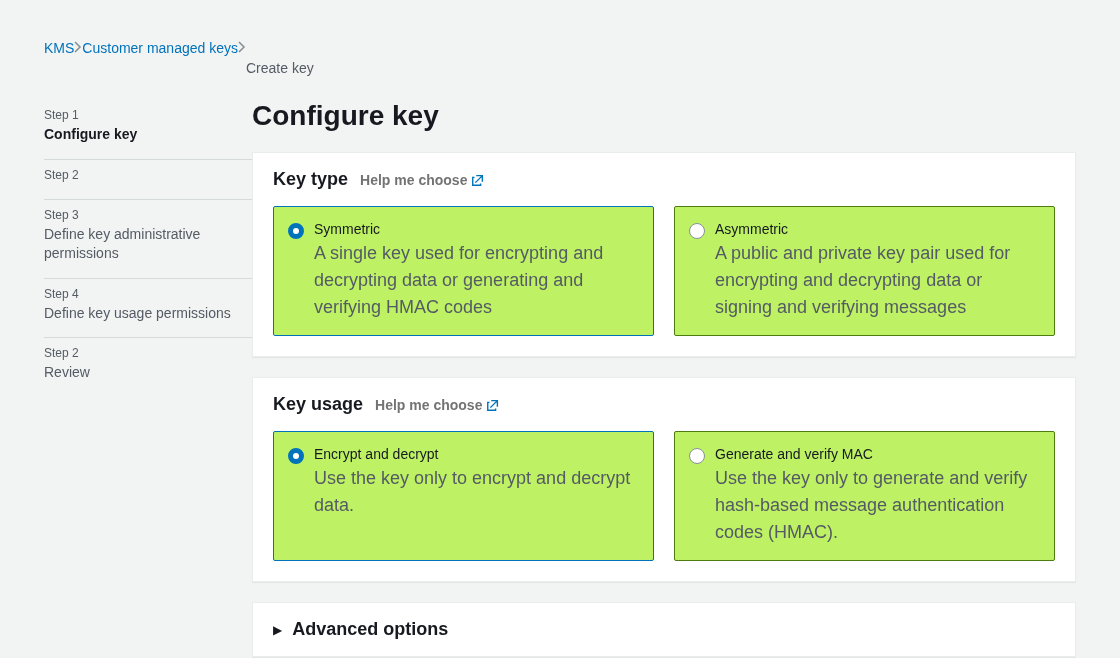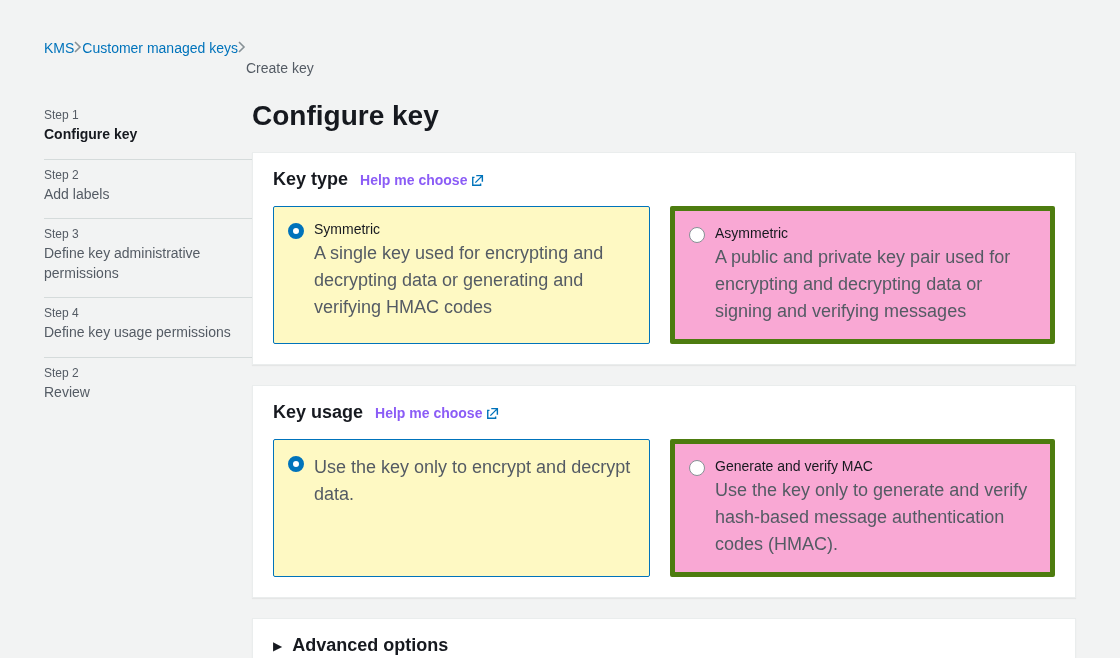"Help me choose" .help-link { color: #8b5cf6 -> #737373 }
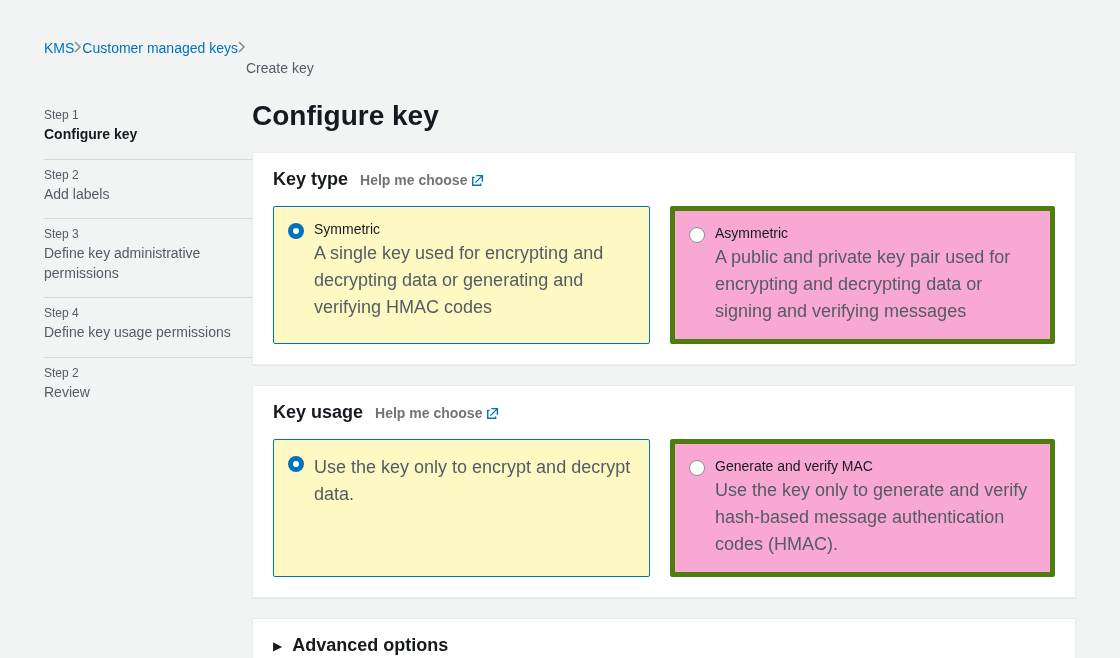"Add labels" div.step-title { html: <div>Add labels</div> -> none }
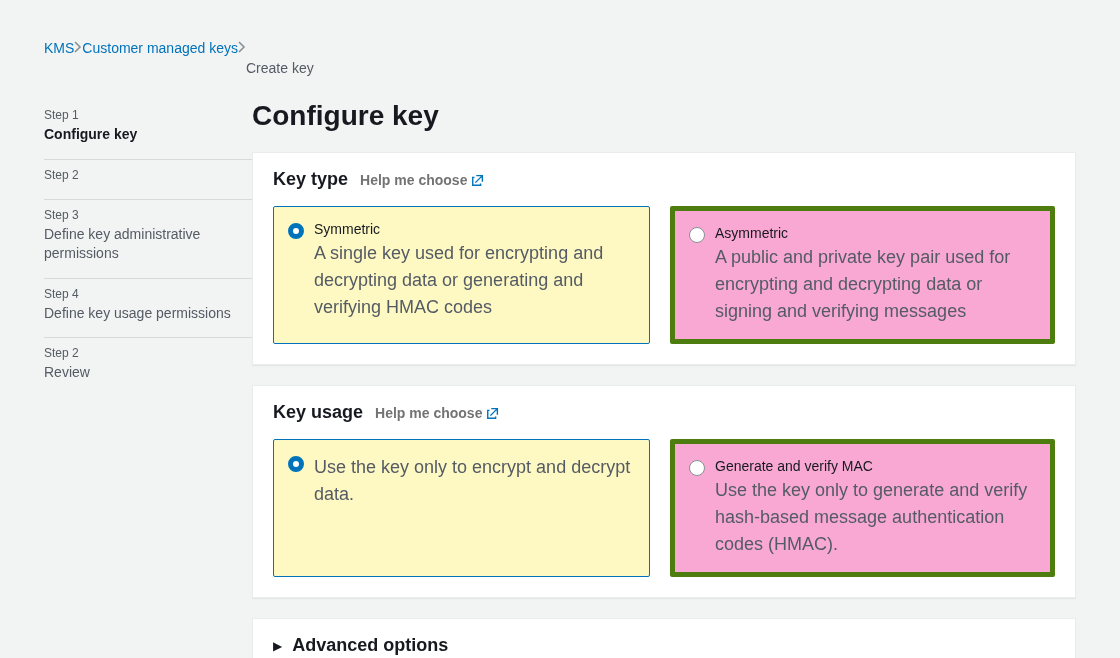"Symmetric" .tile.selected { background: #fef9c3 -> #bef264 }
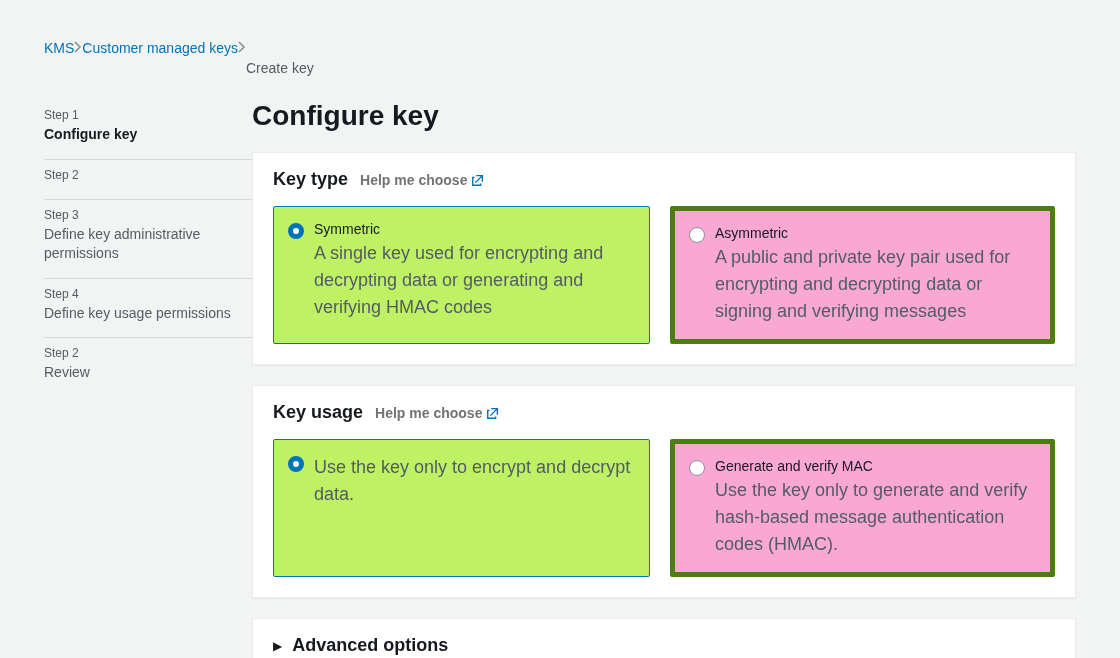"Asymmetric" .tile { background: #f9a8d4 -> #bef264; border: 5px solid #4d7c0f -> 1px solid #4d7c0f }
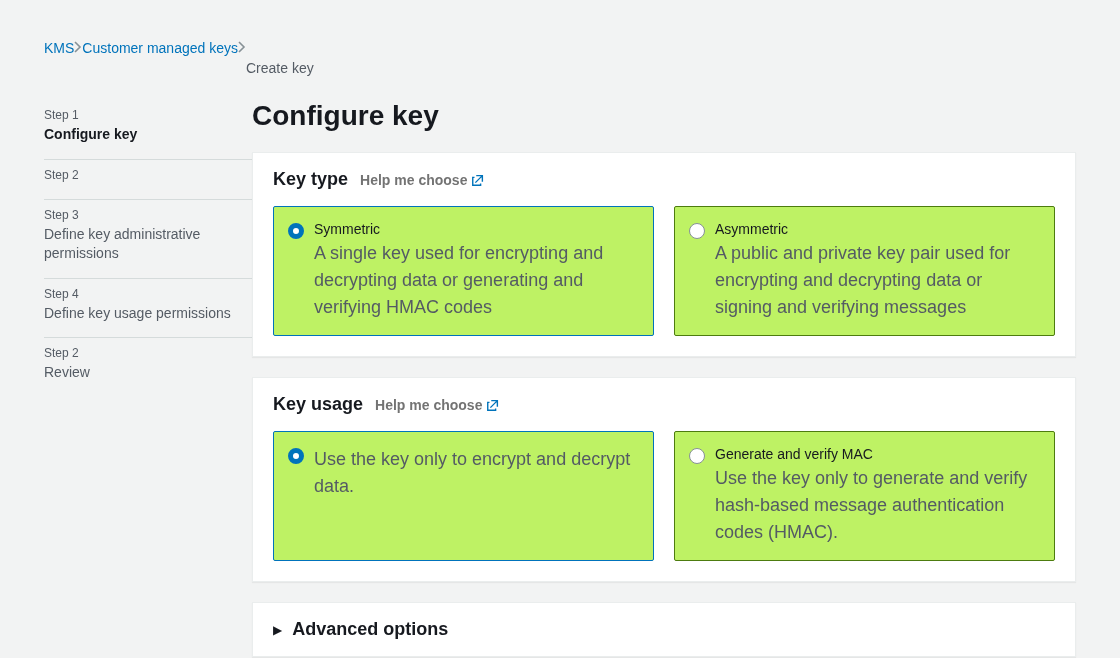"Encrypt and decrypt" div.tile-title { html: none -> <div>Encrypt and decrypt</div> }
